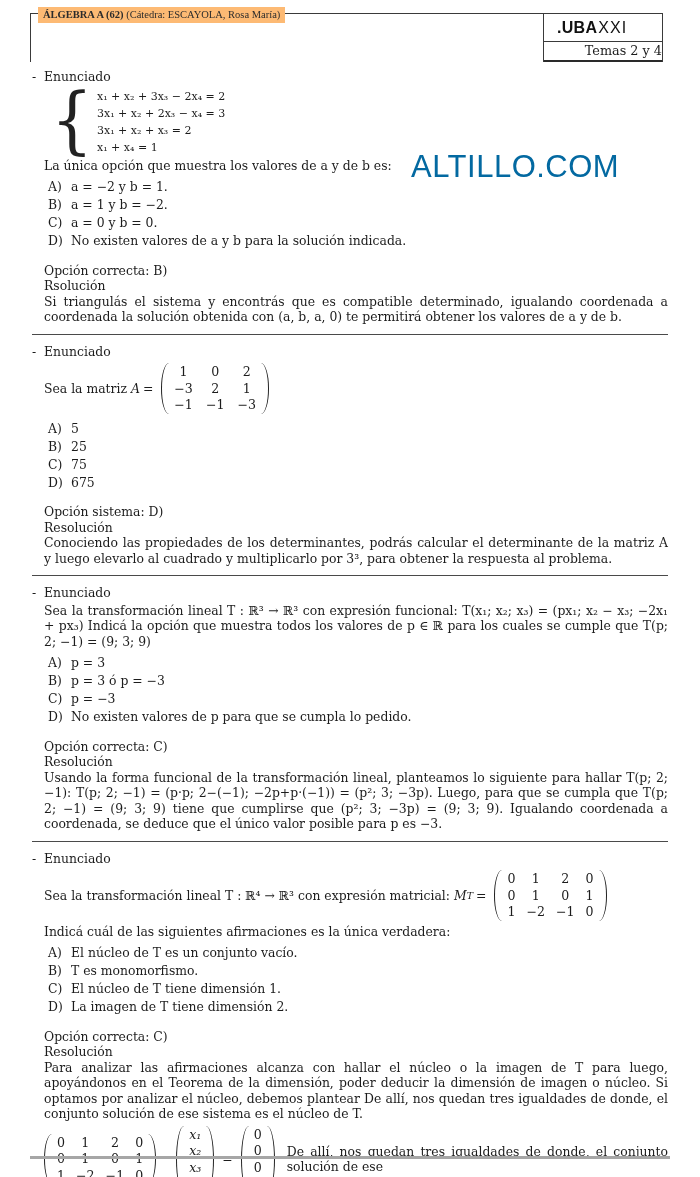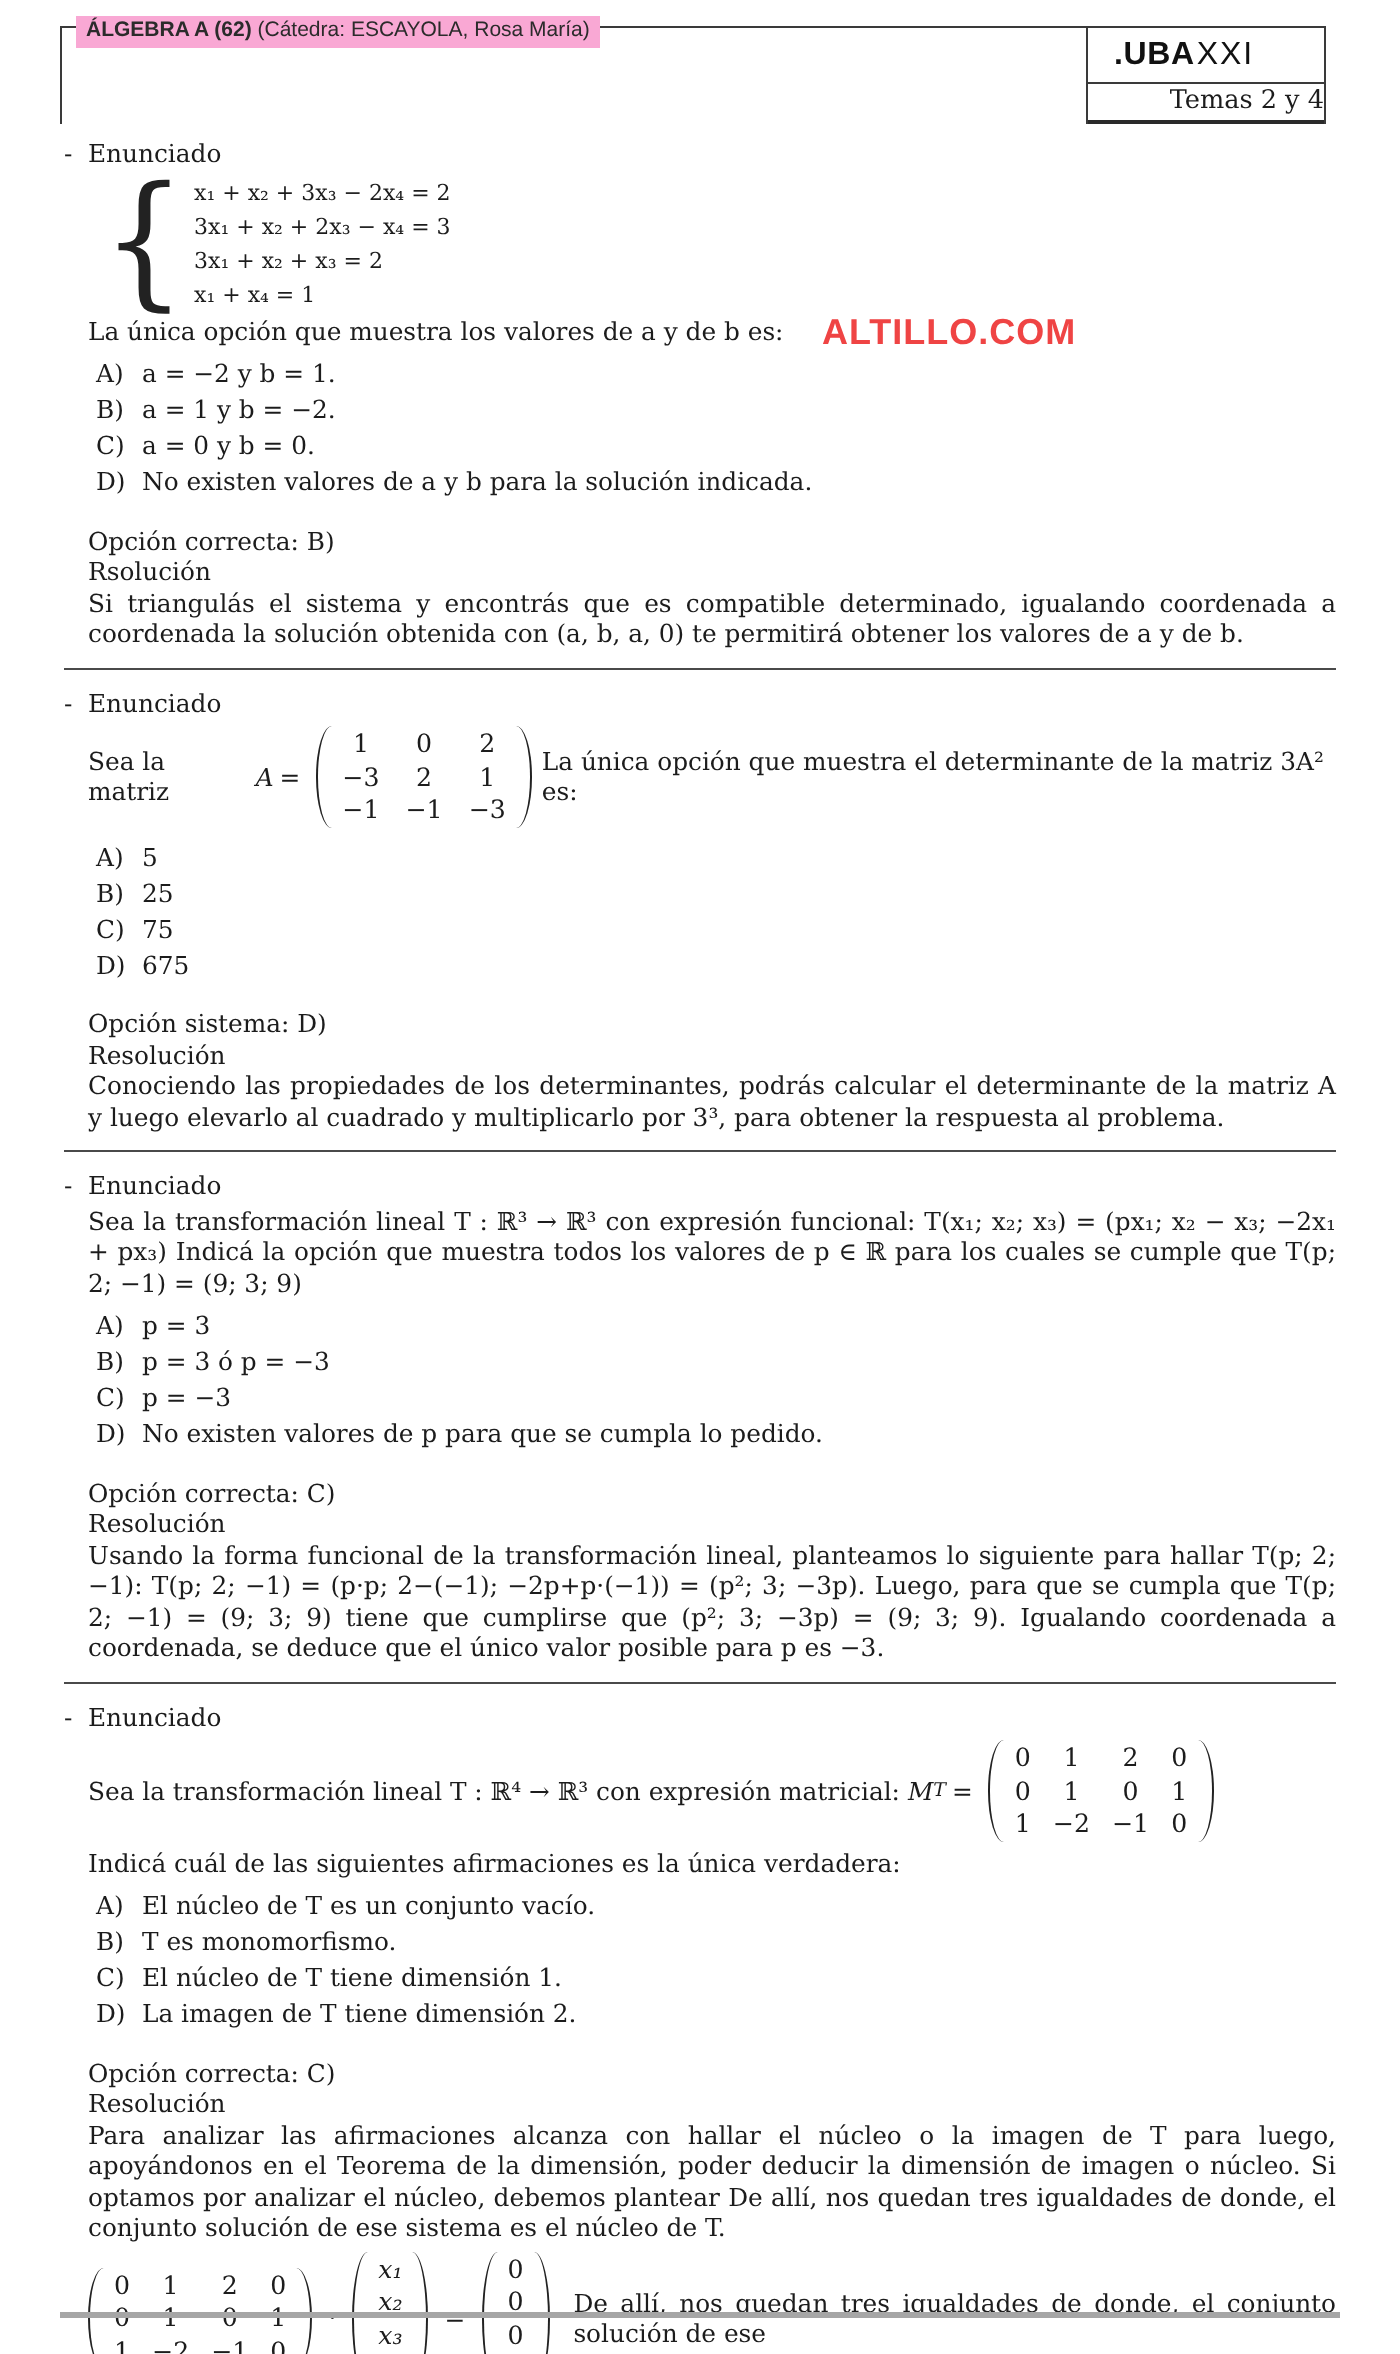"ÁLGEBRA A (62) (Cátedra: ESCAYOLA," .course { background: #f9a8d4 -> #fdba74; font-family: Liberation Sans, sans-serif -> Liberation Serif, serif }
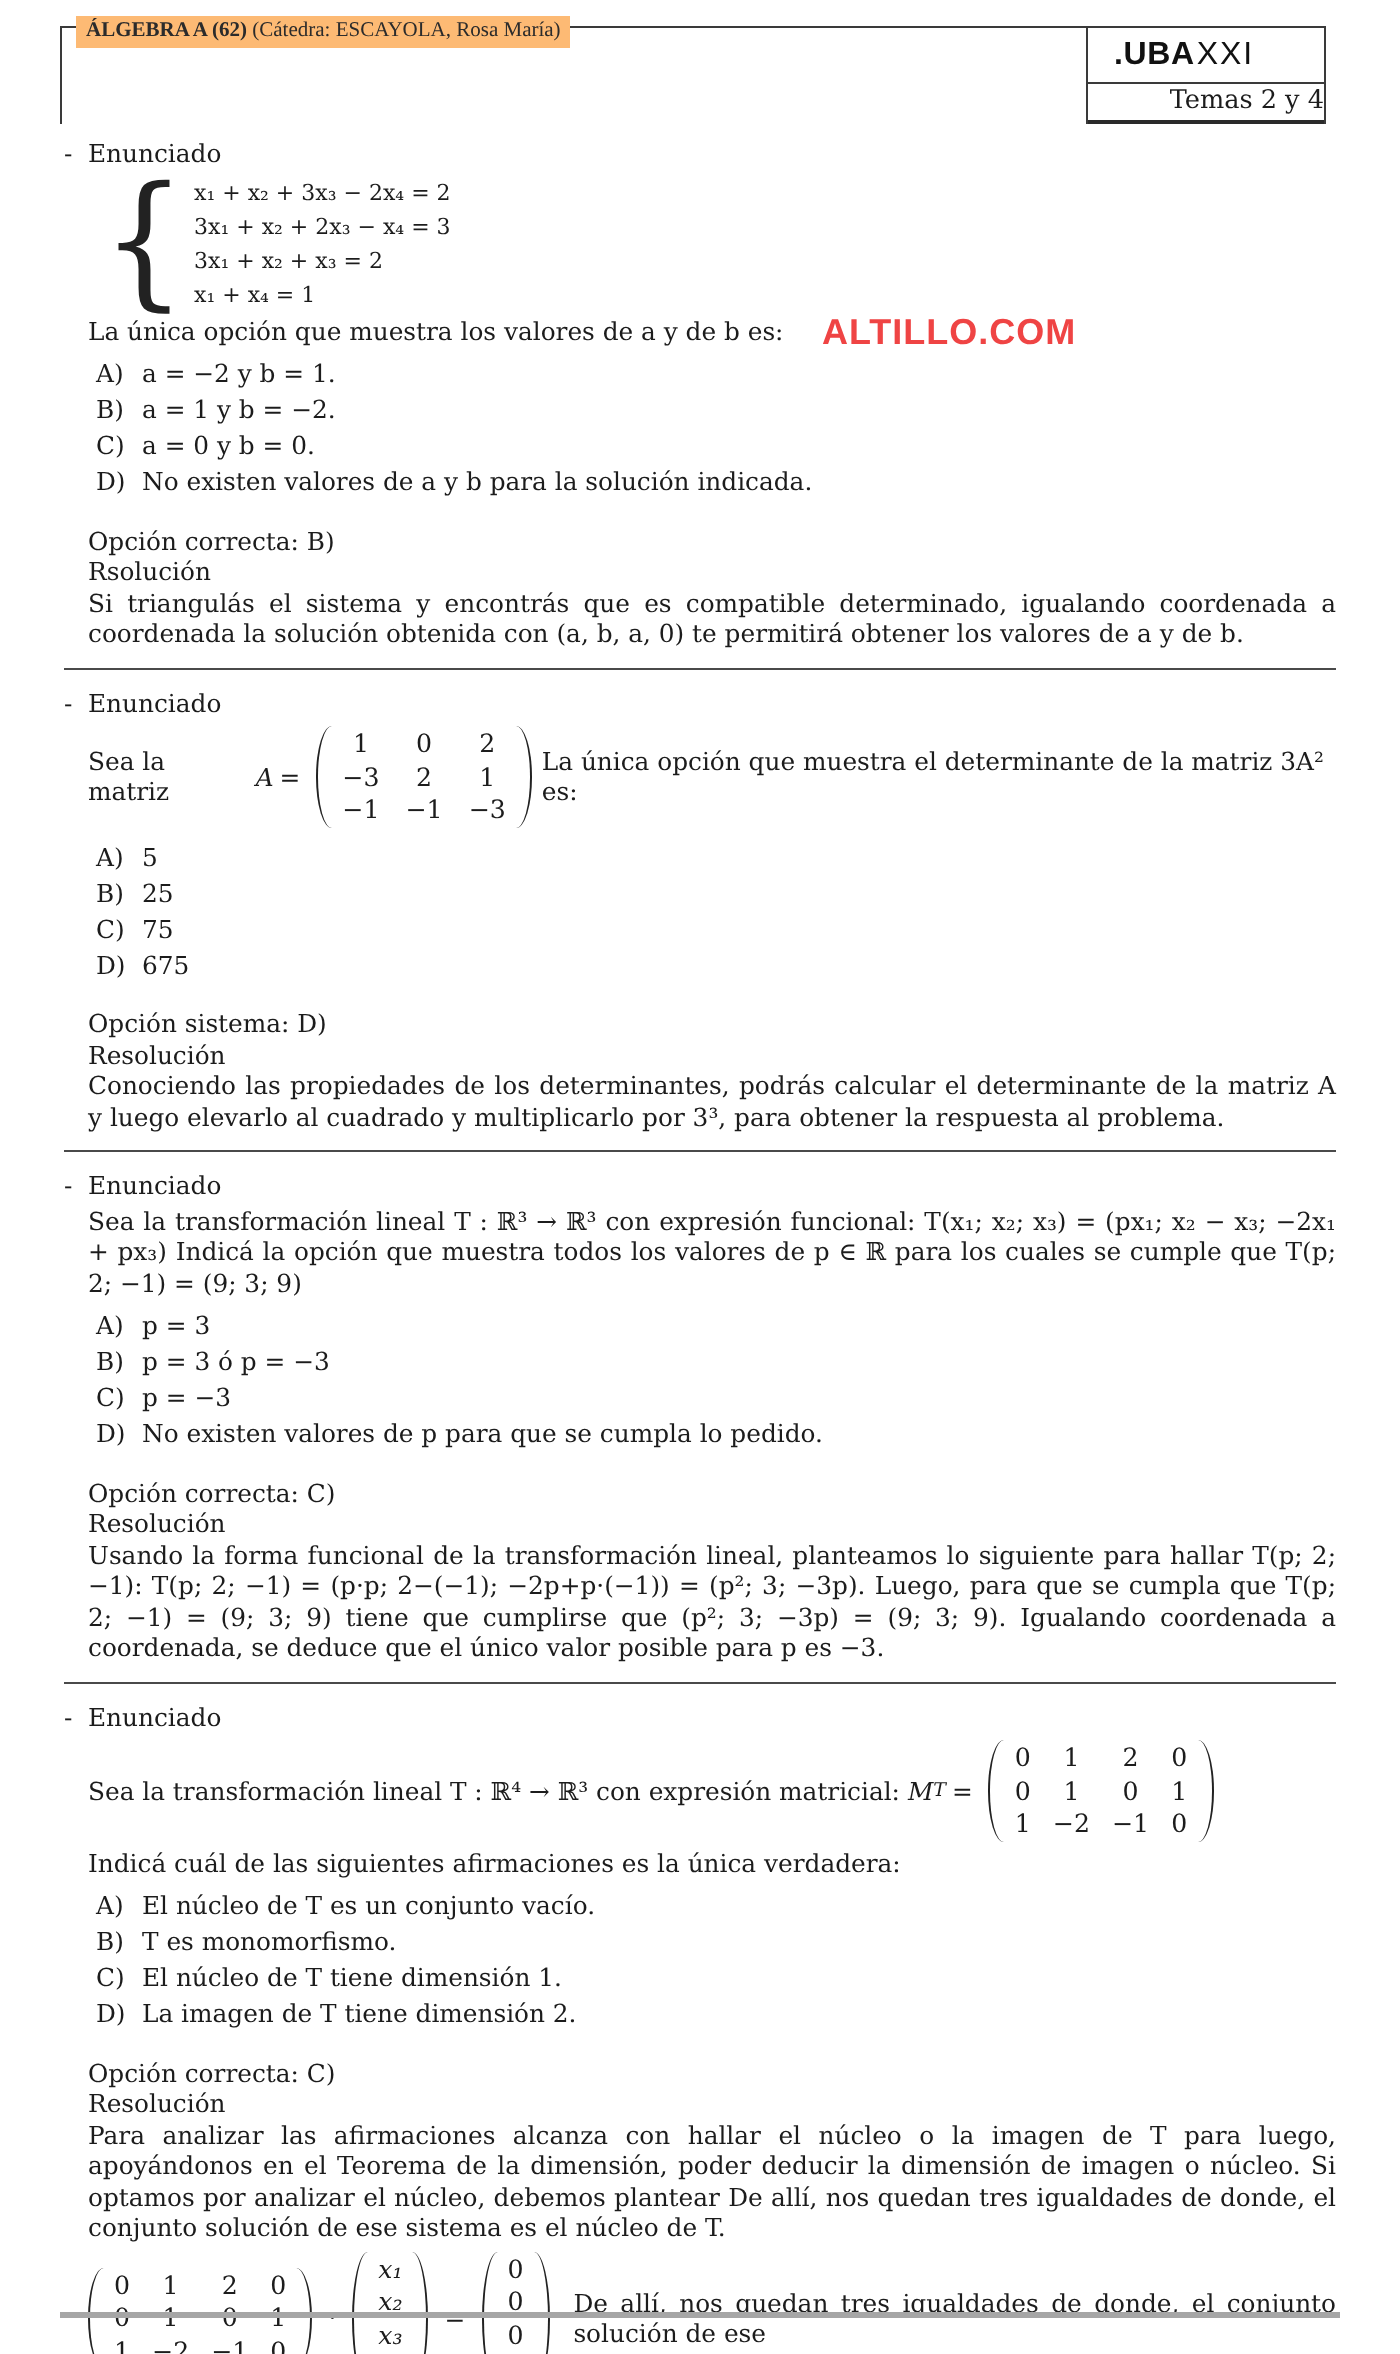"ALTILLO.COM" .watermark { color: #ef4444 -> #0369a1; font-size: 18px -> 31px; font-weight: 700 -> 400 }
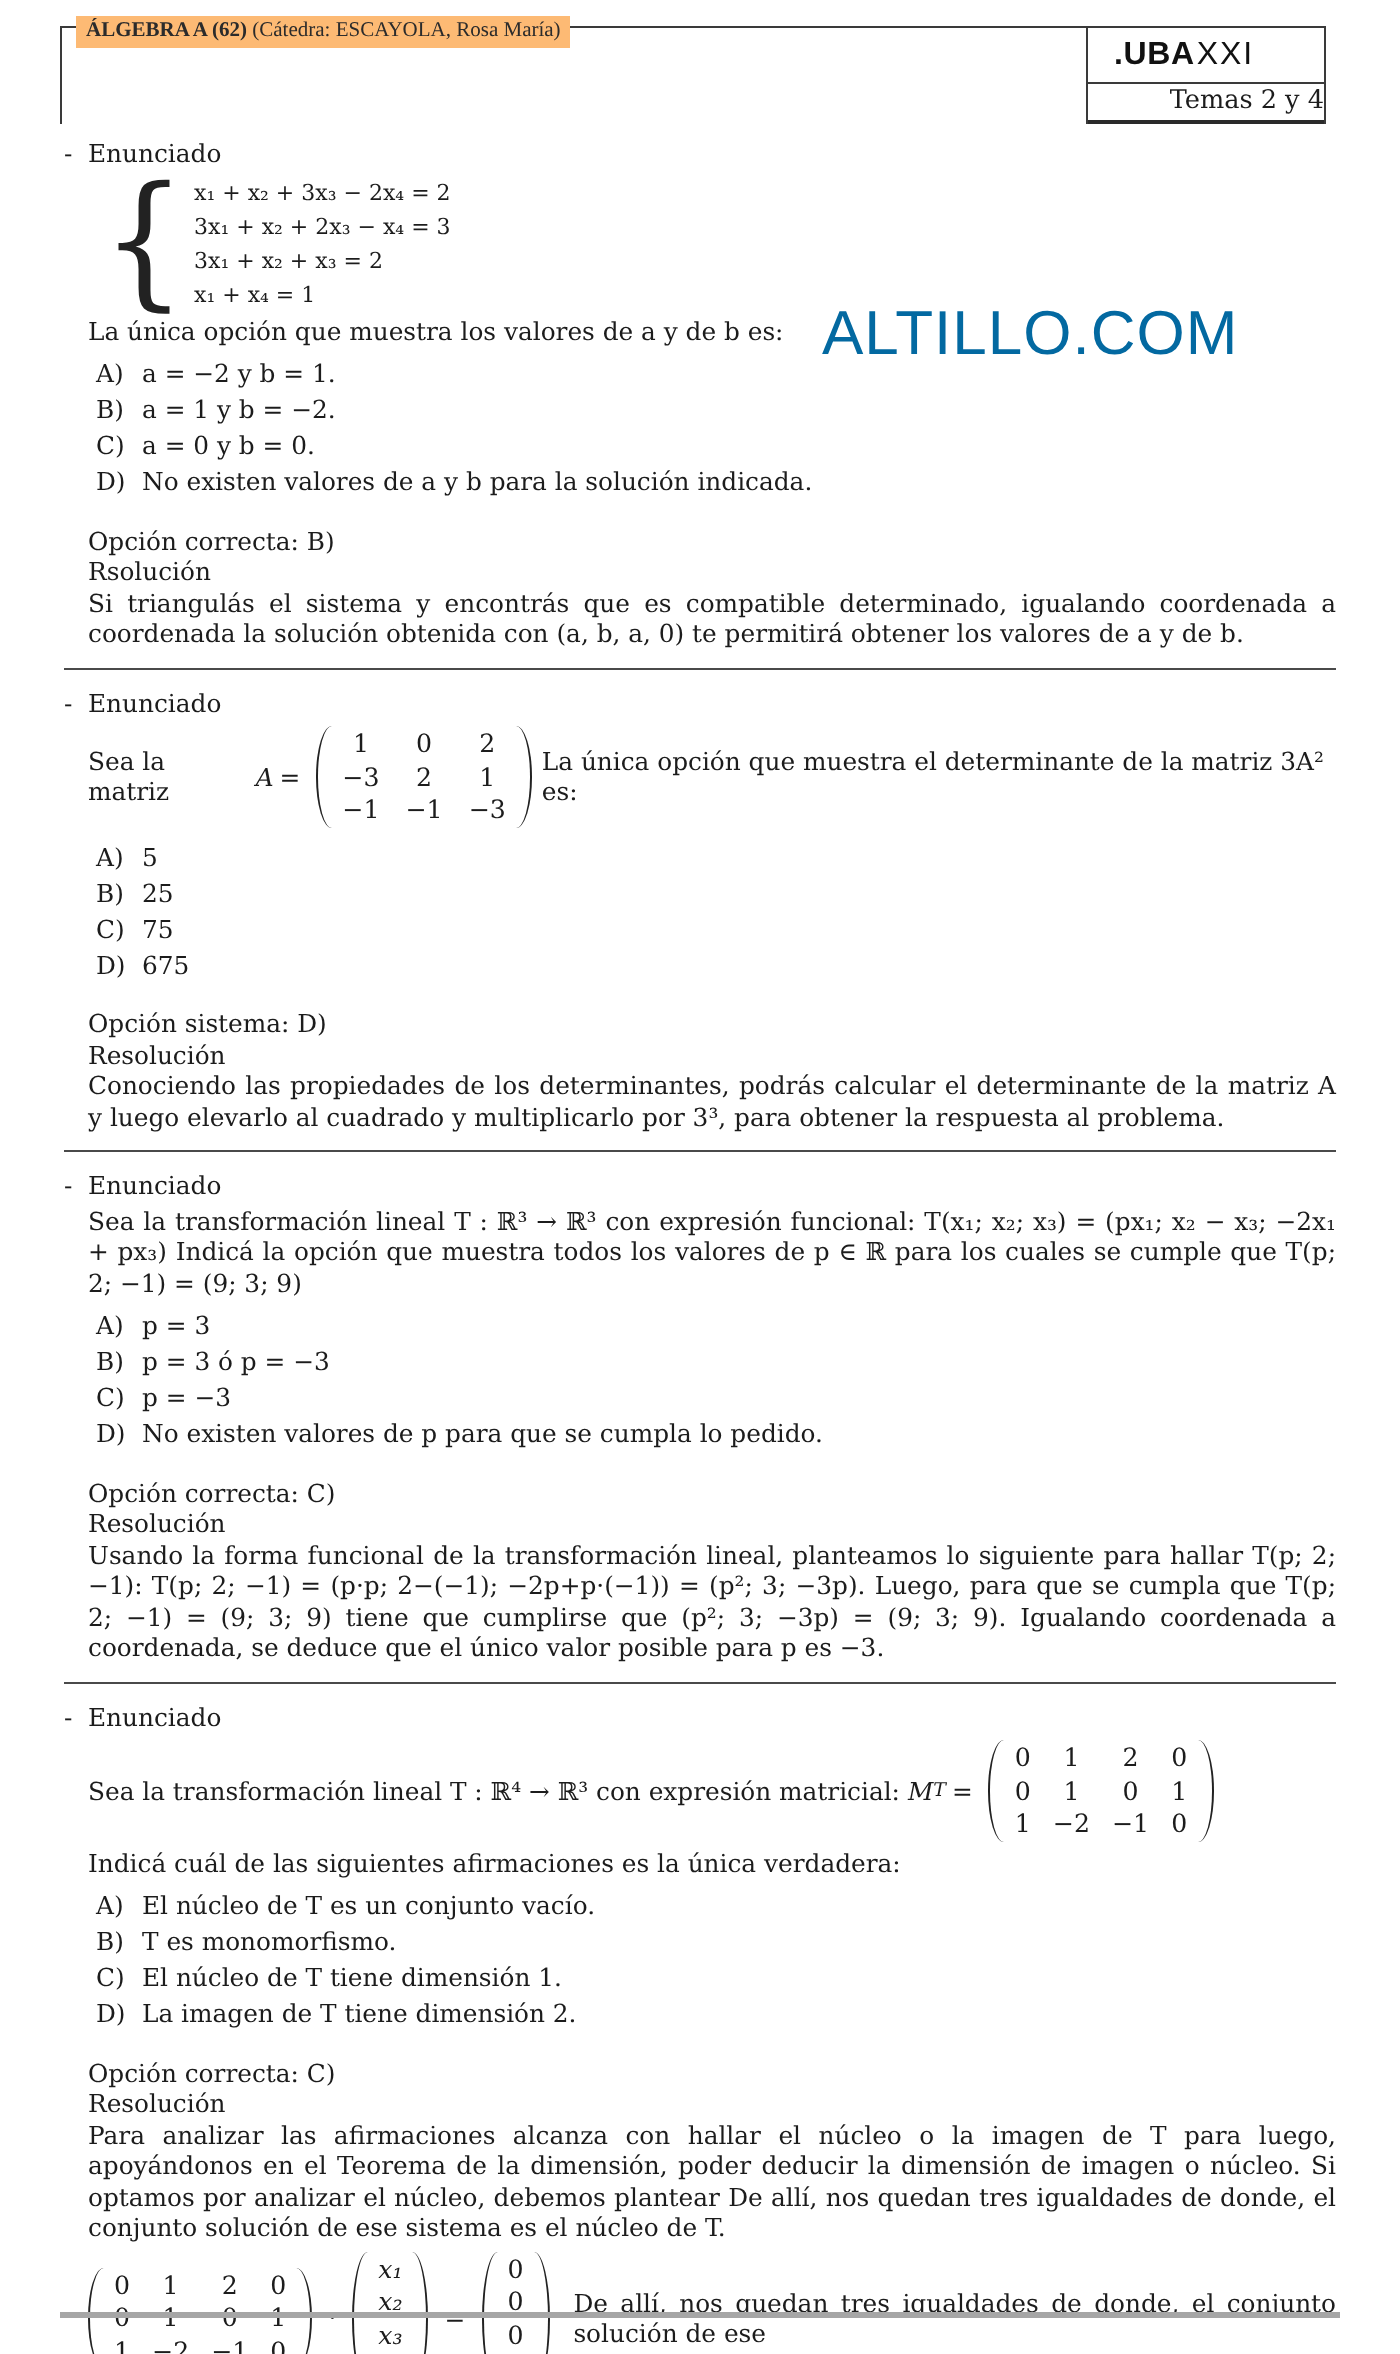"La única opción que muestra el" span { html: <span>La única opción que muestra el determinante de la matriz 3A² es:</span> -> none }
